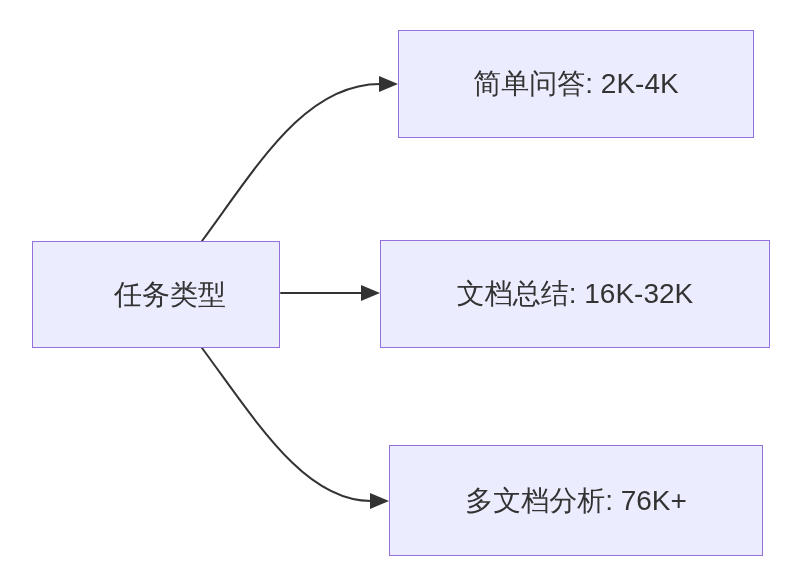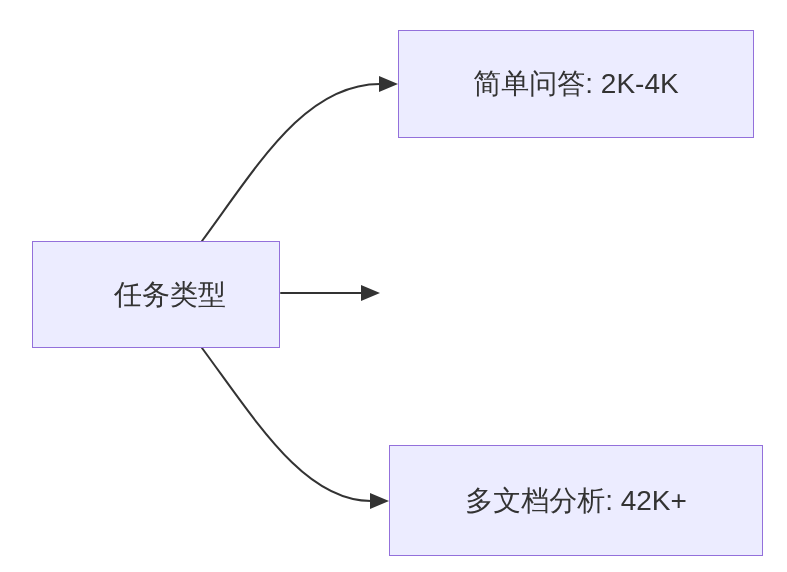"文档总结: 16K-32K" div.node { html: none -> <div> <span>文档总结: 16K-32K</span> </div> }
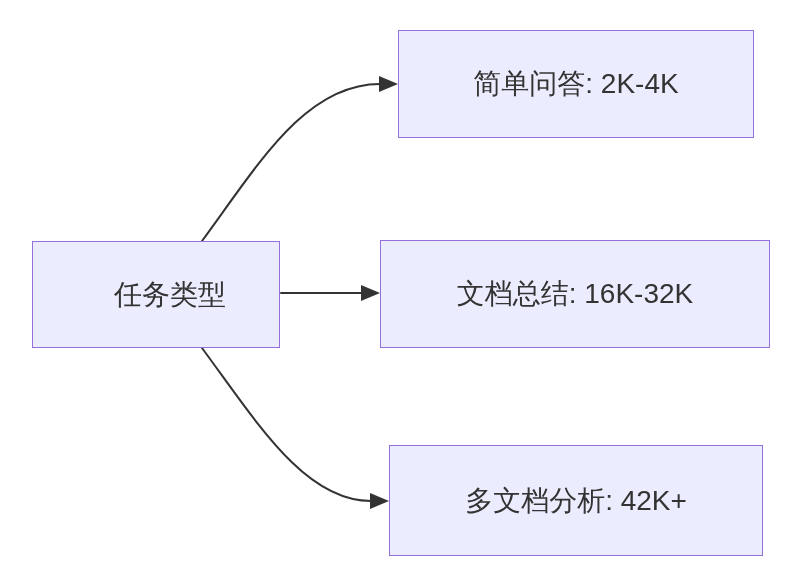"多文档分析: 42K+" span { text: 42K+ -> 76K+ }
